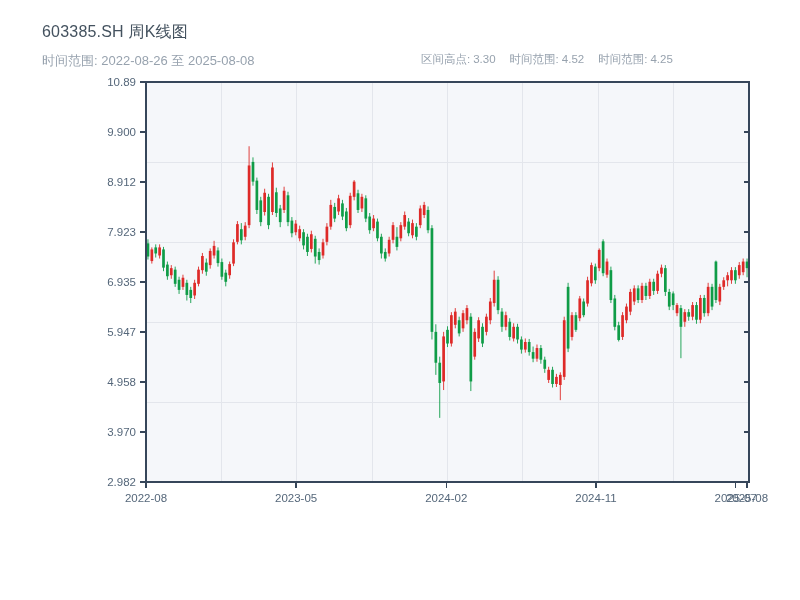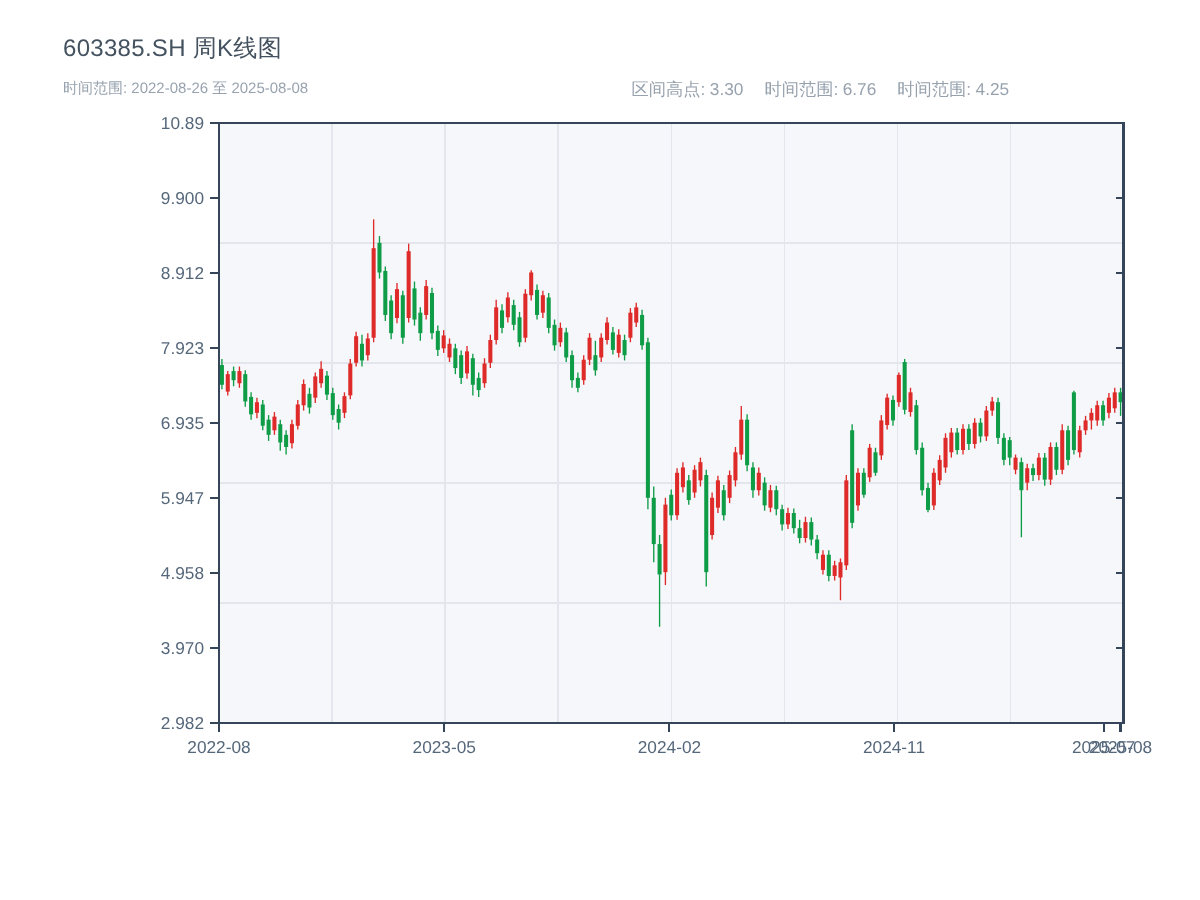"时间范围: 2022-08-26 至 2025-08-08" .chart-subtitle { font-size: 10px -> 13px }
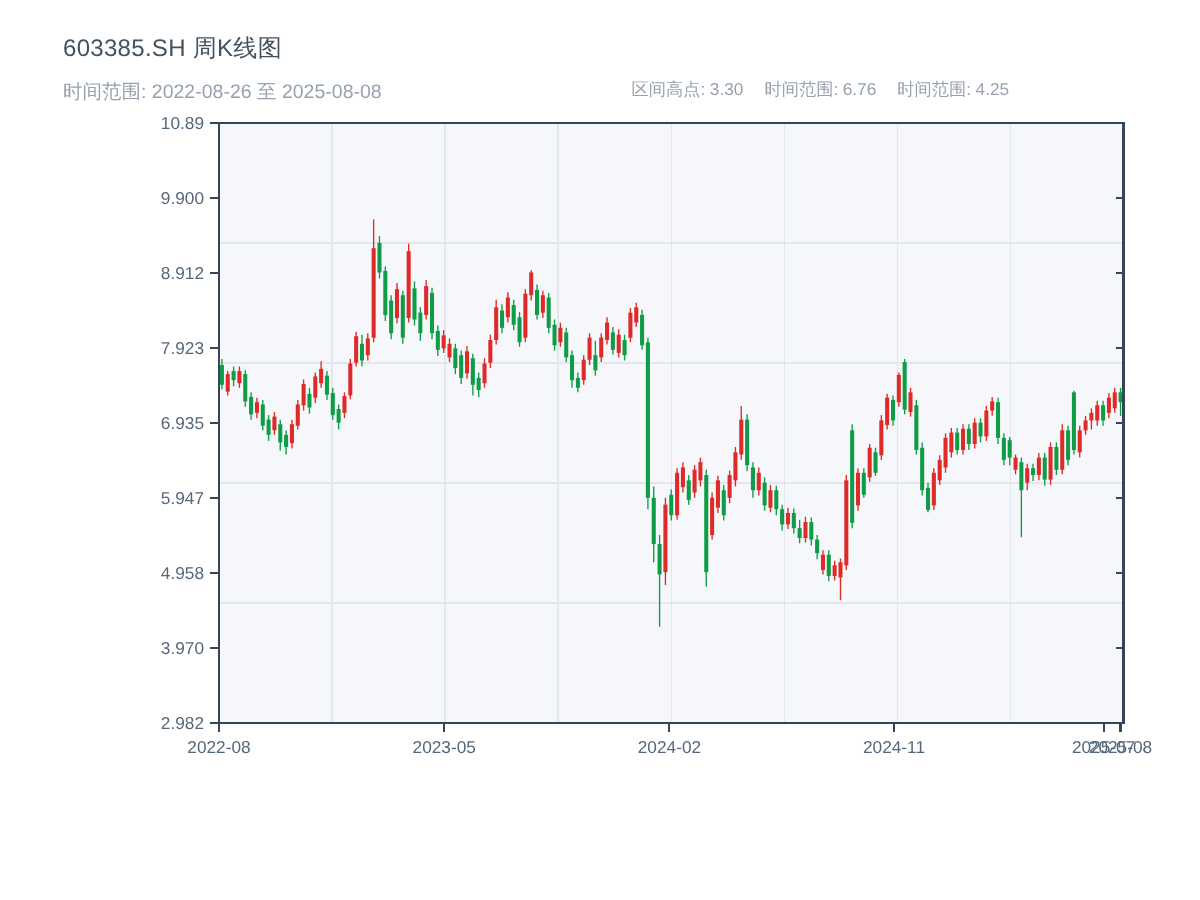"6.76" span { text: 6.76 -> 4.52 }
